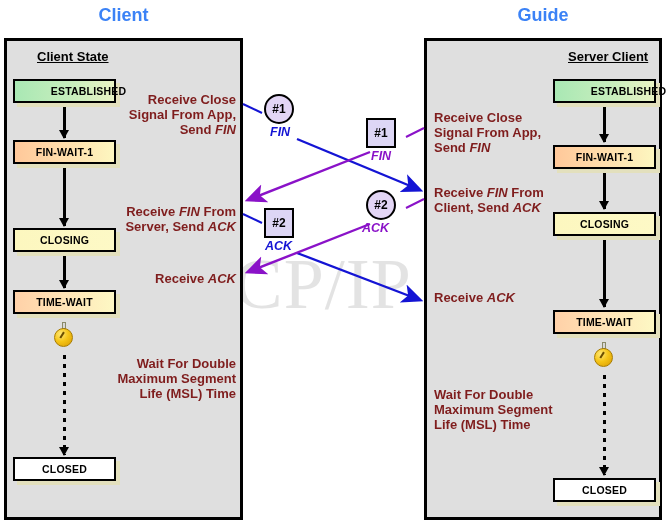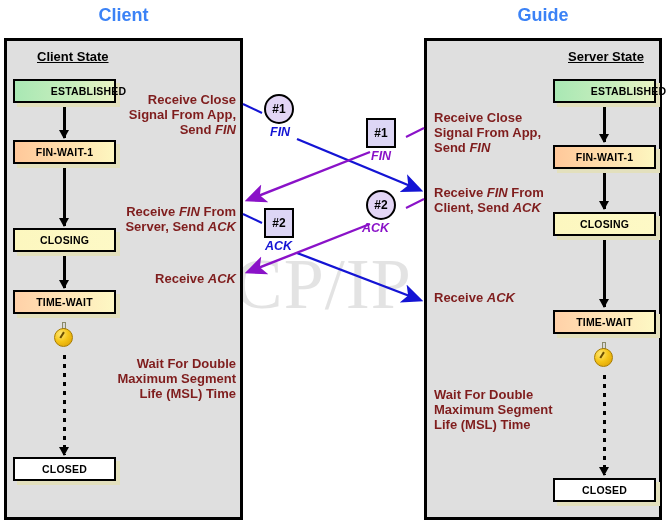"Server State" div.panel-heading { text: State -> Client }
